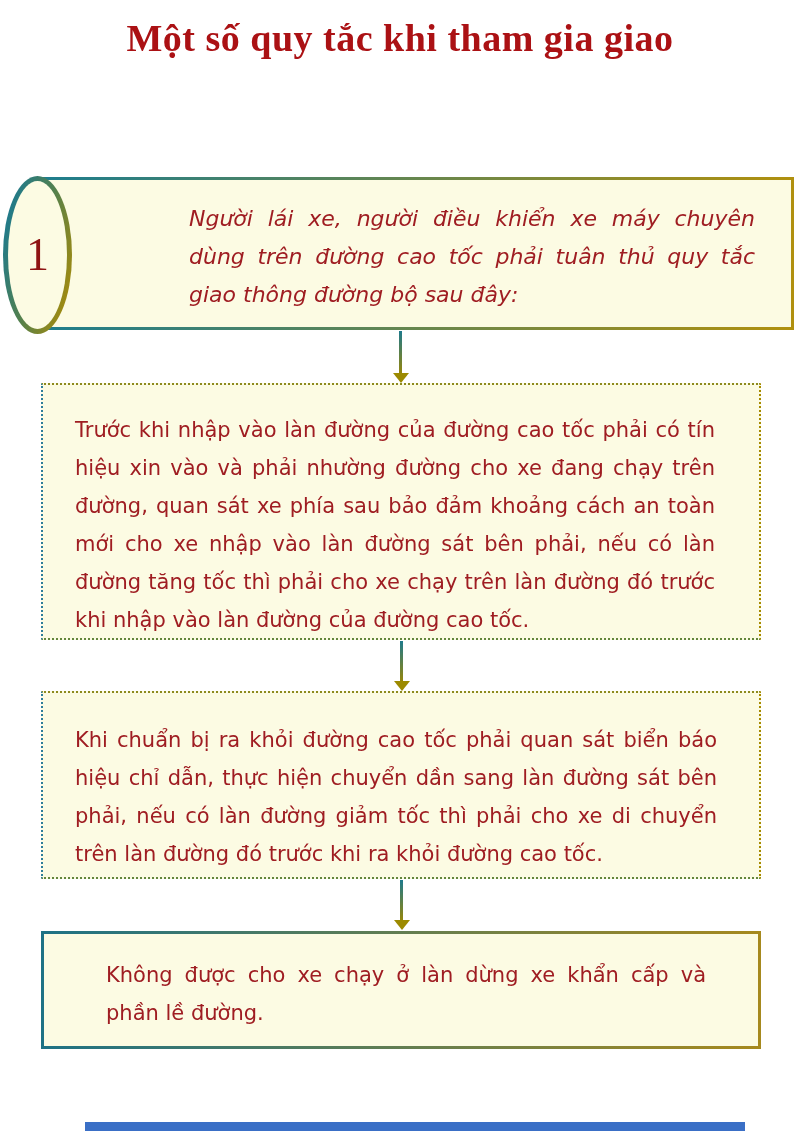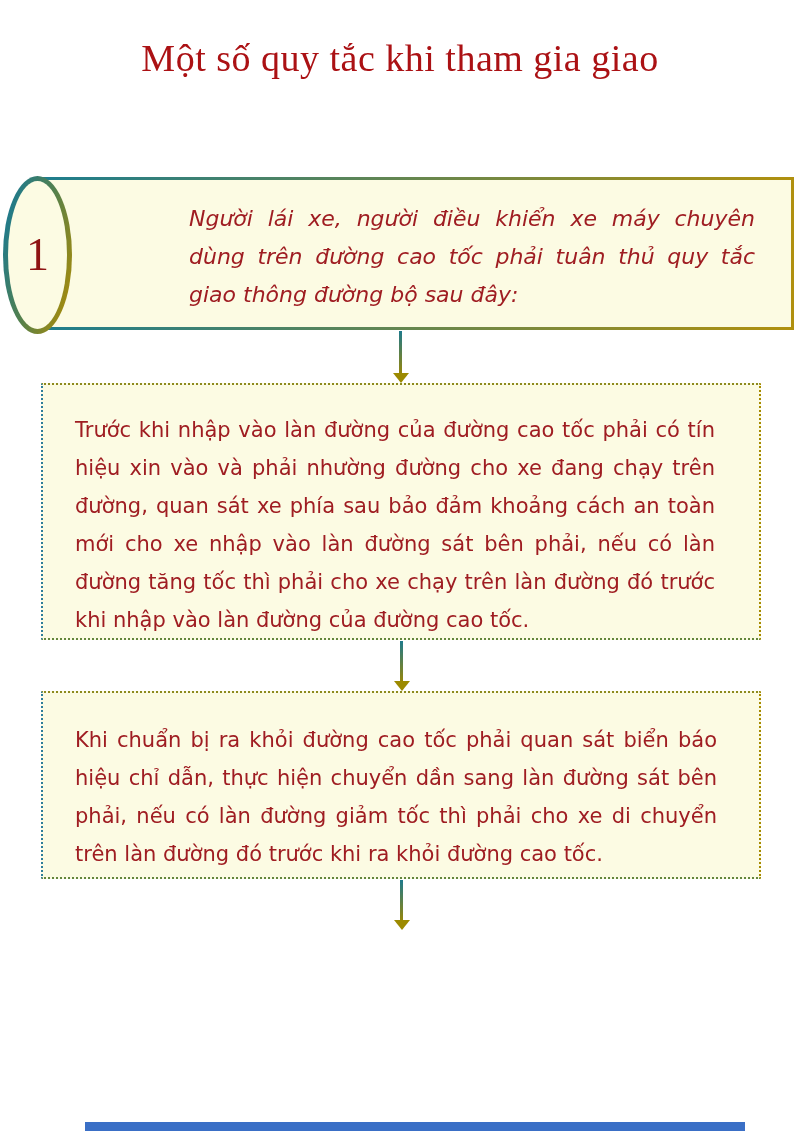"Một số quy tắc khi" .title { font-weight: 400 -> 700; top: 34px -> 14px }
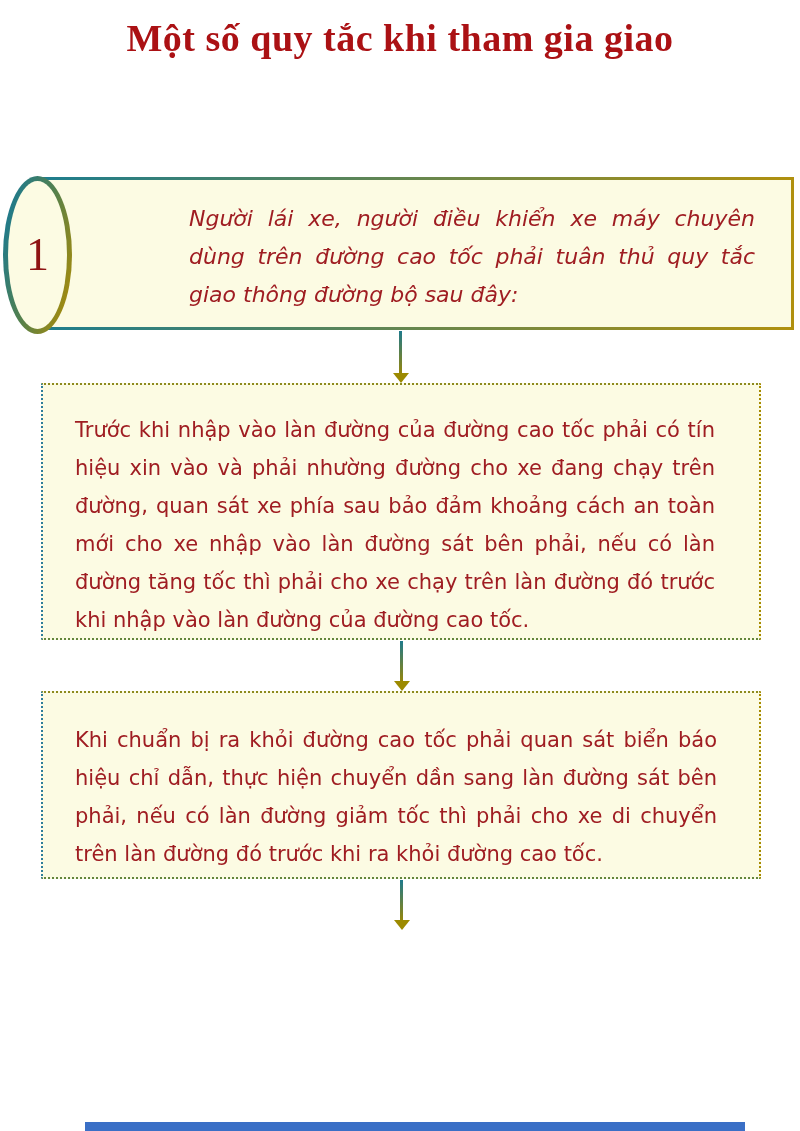"Không được cho xe chạy" div.rule-box { html: none -> <div> <div>Không được cho xe chạy ở làn dừng xe khẩn cấp và phần lề đường.</div> </div> }
